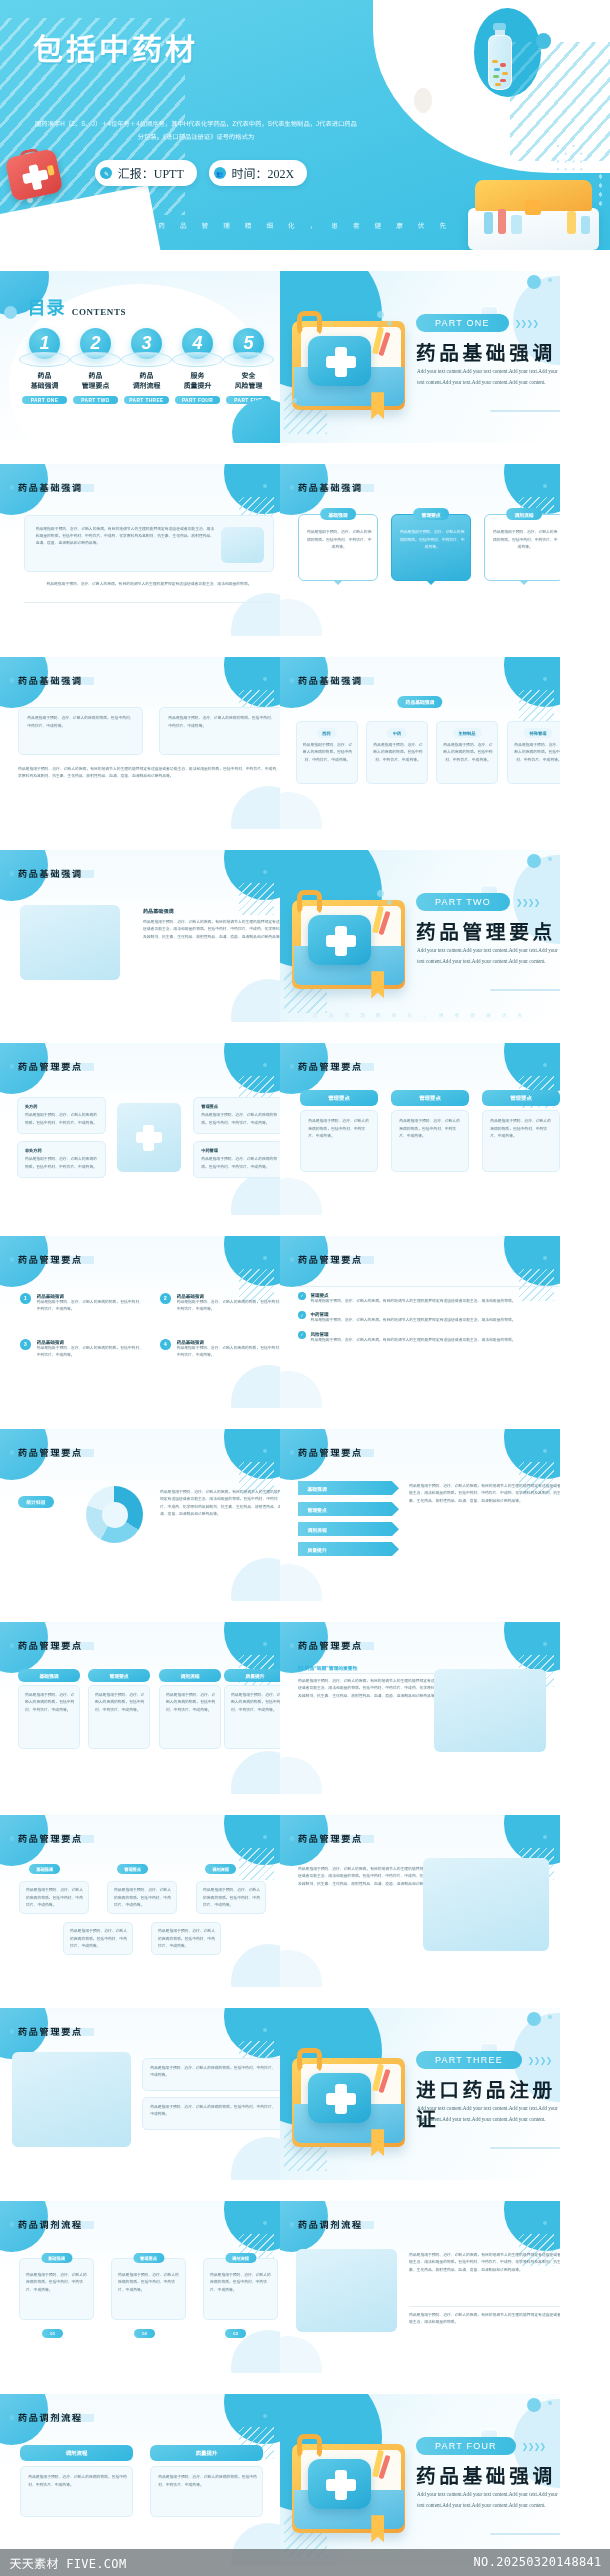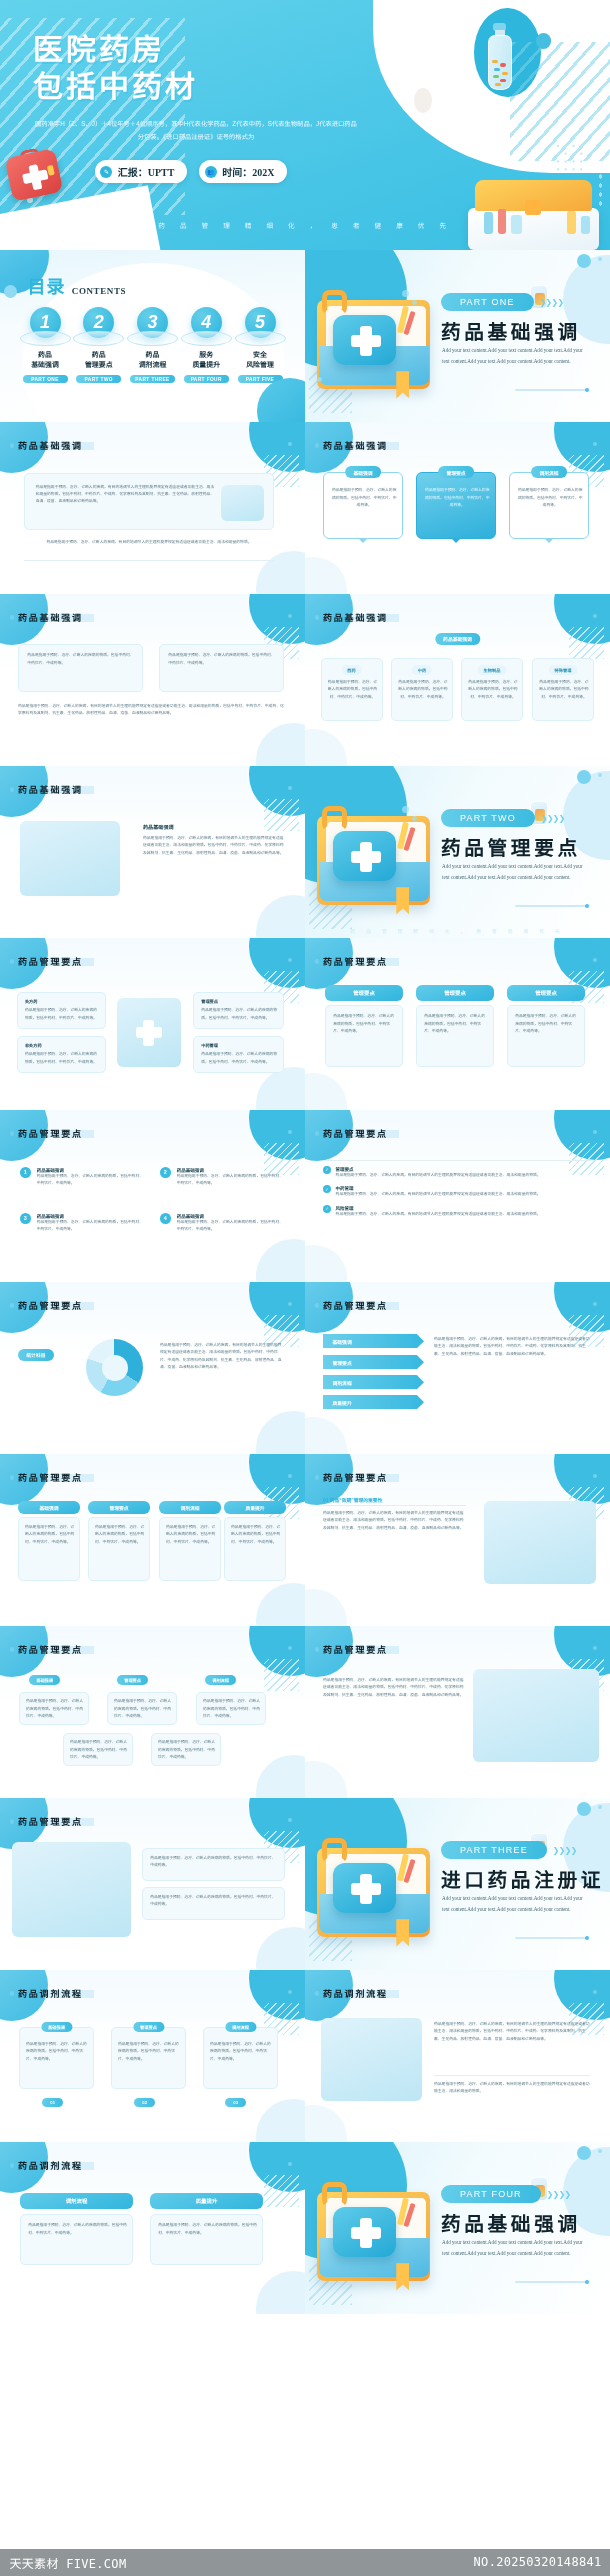"医院药房" div.ln { html: <div>医院药房</div> -> none }
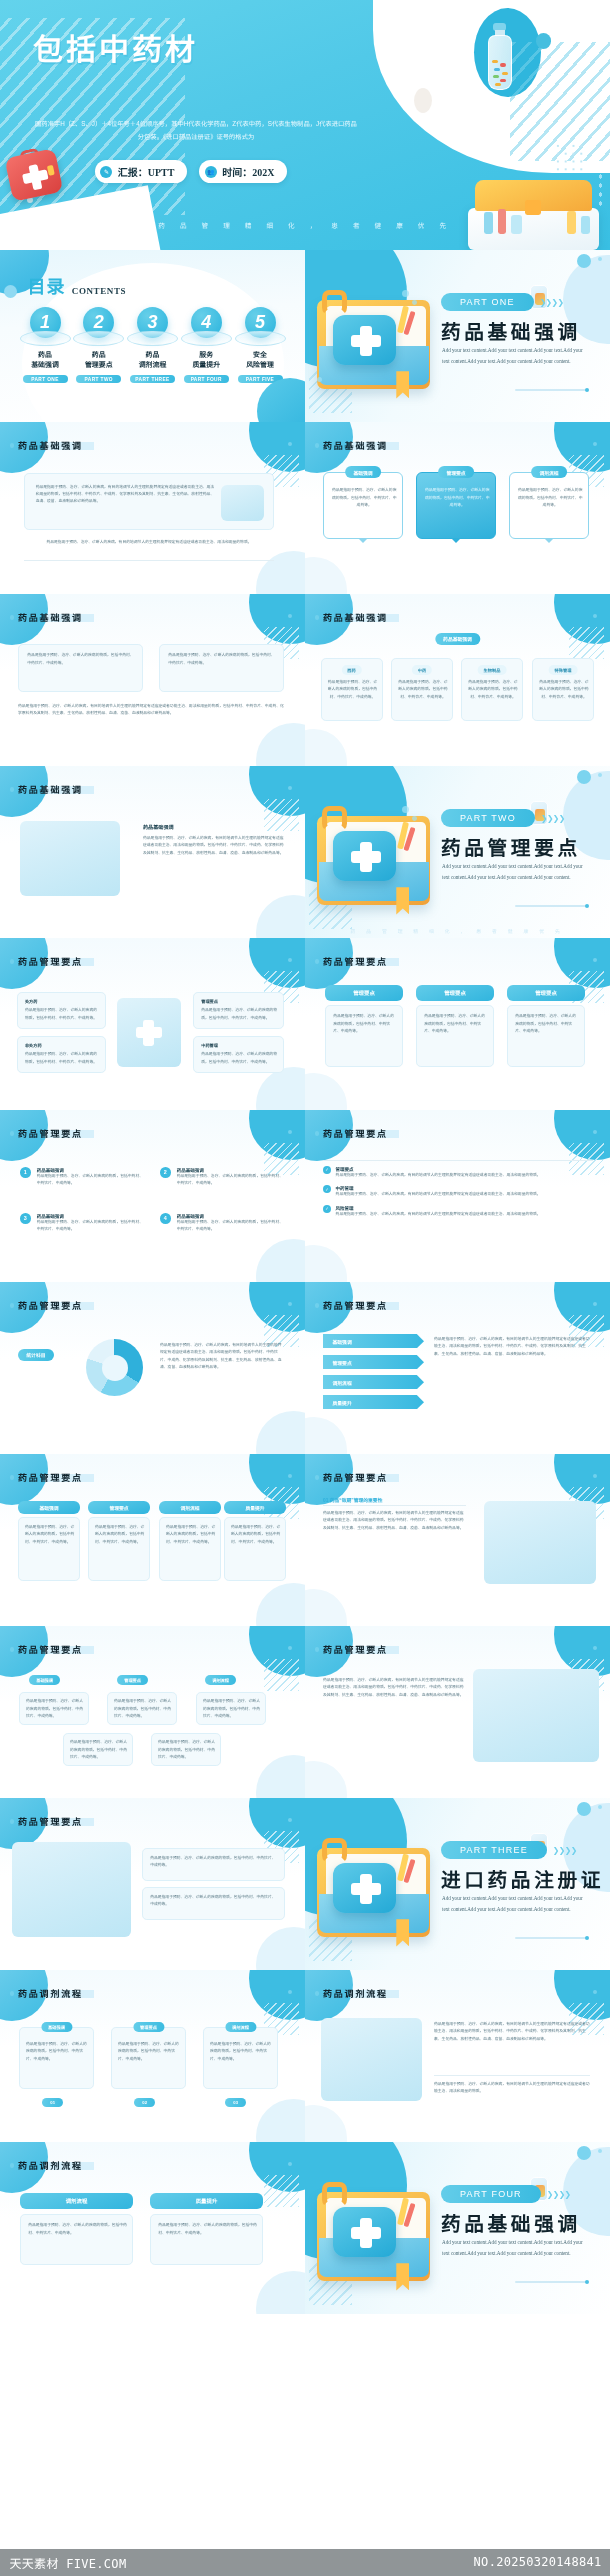"汇报：UPTT" .pill .tx { font-size: 10px -> 12px; font-weight: bold -> normal }
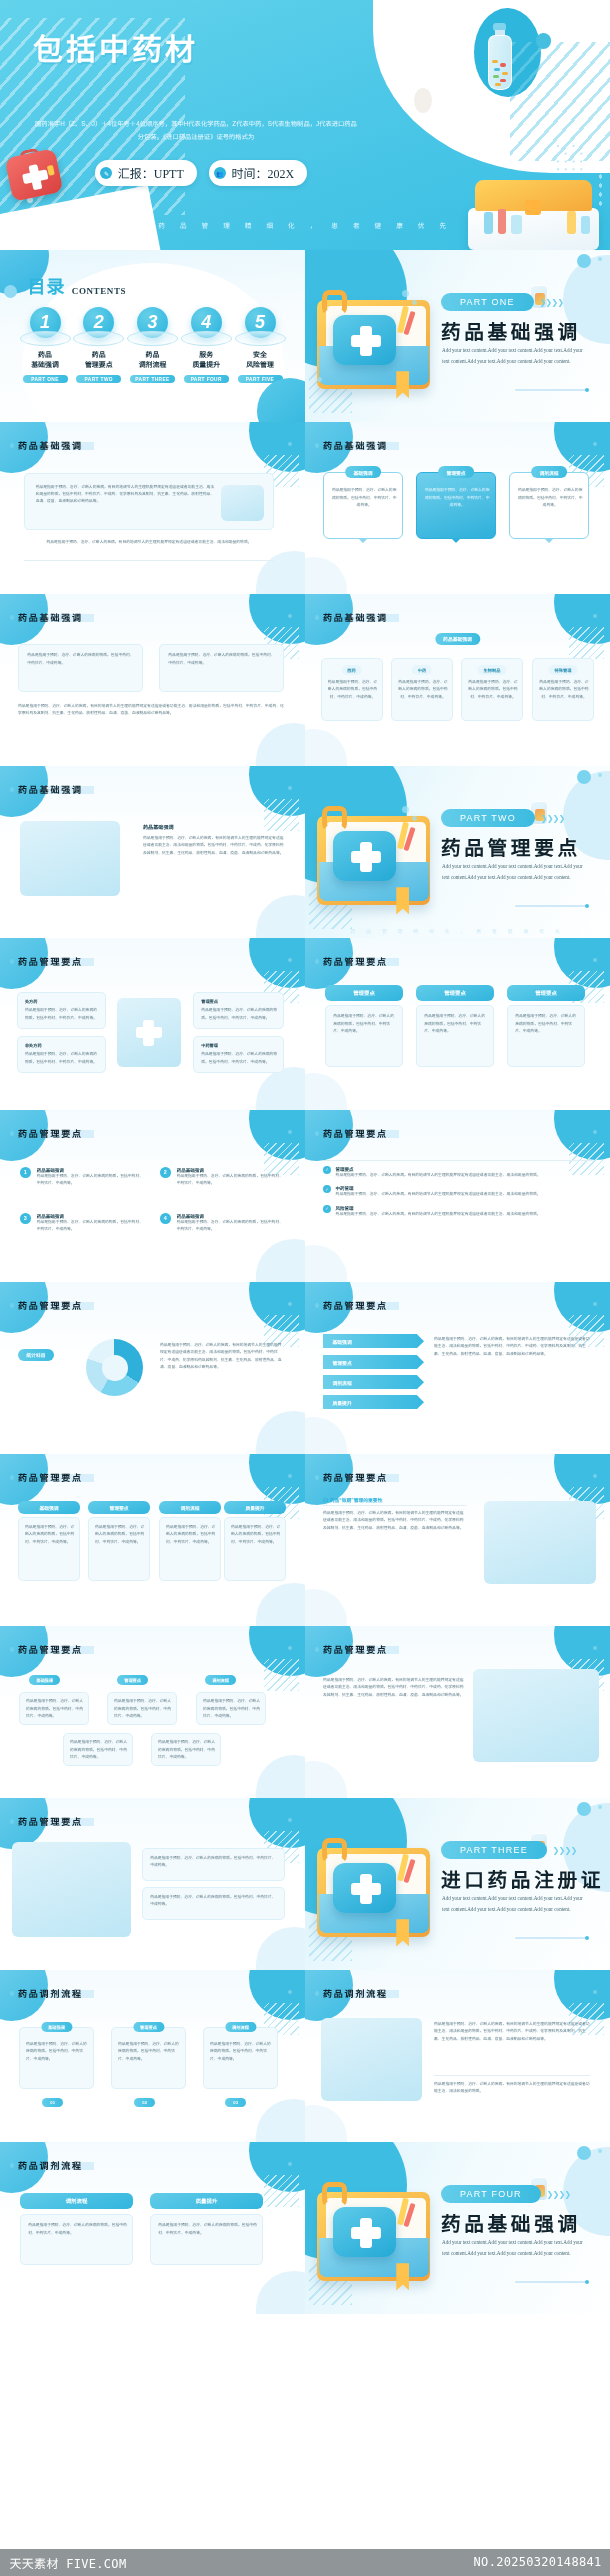"目录" .slide { margin-top: none -> 21px; width: 305px -> 280px }
